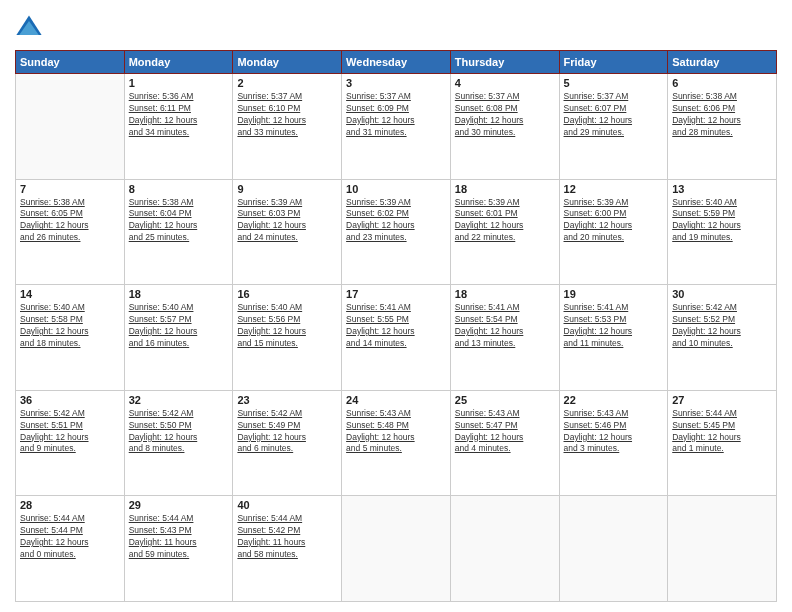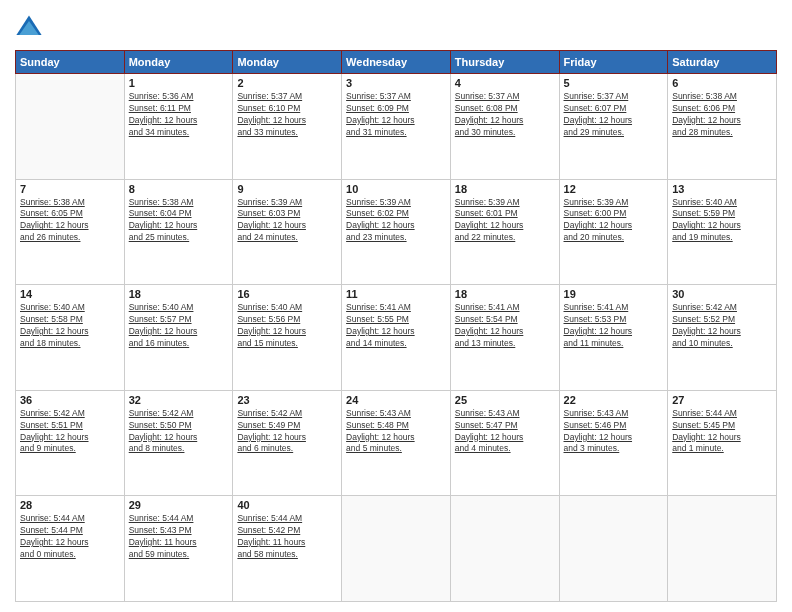"11" span.day-number { text: 11 -> 17 }
